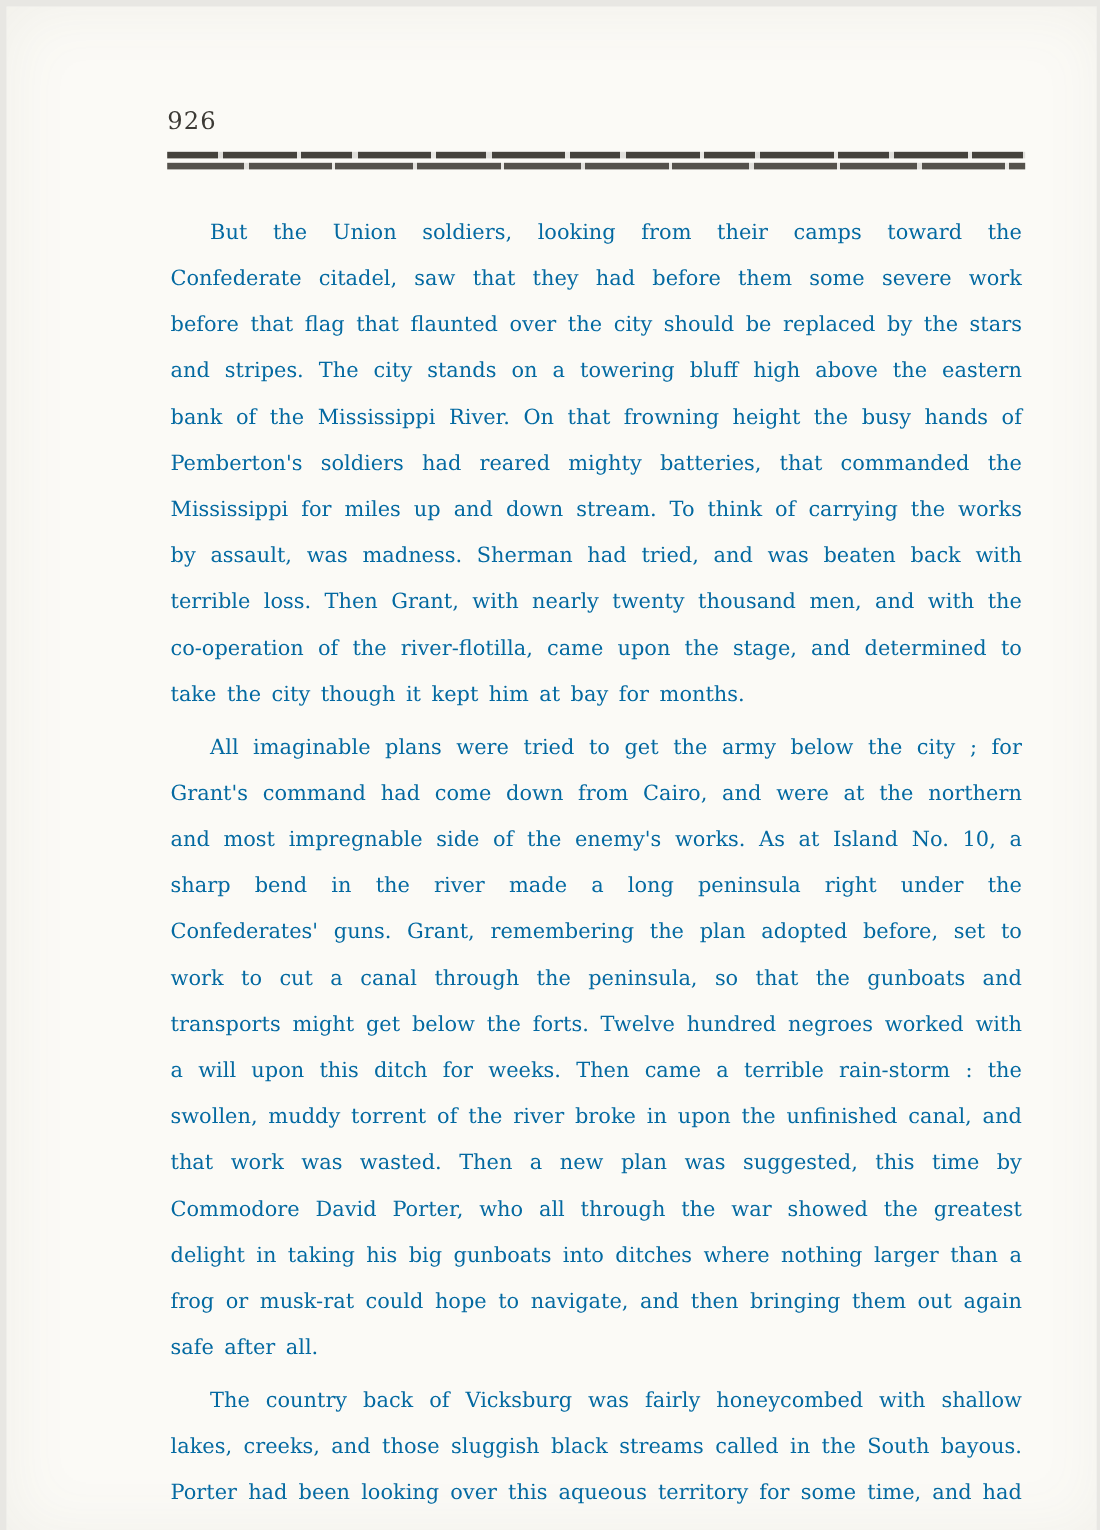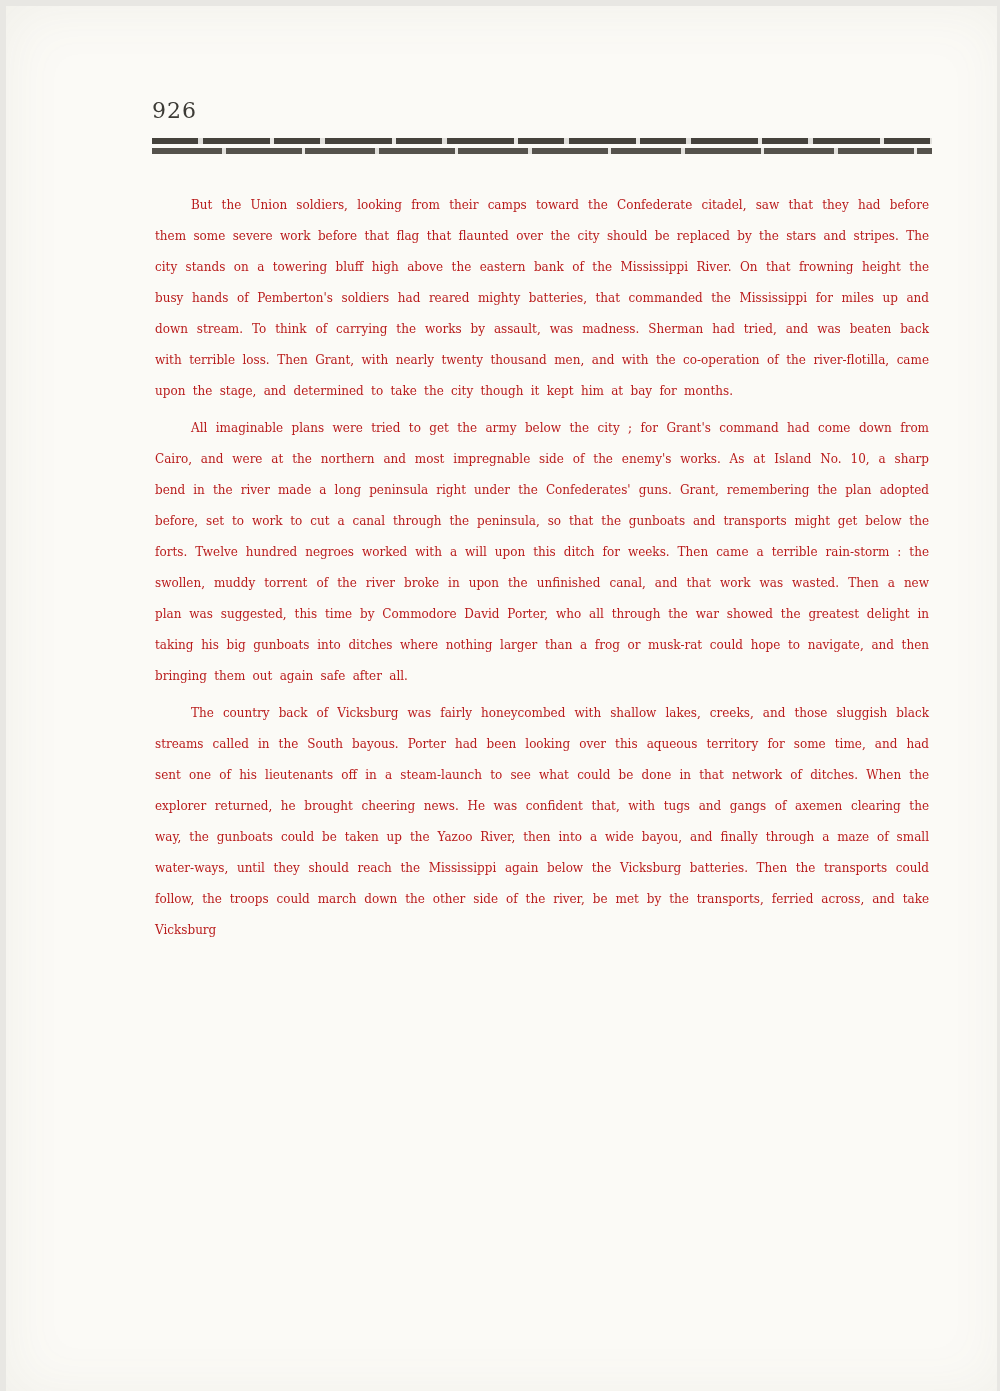"But the Union soldiers, looking" .body-text p { color: #b91c1c -> #0369a1; font-size: 12px -> 19px; line-height: 31px -> 42px }
